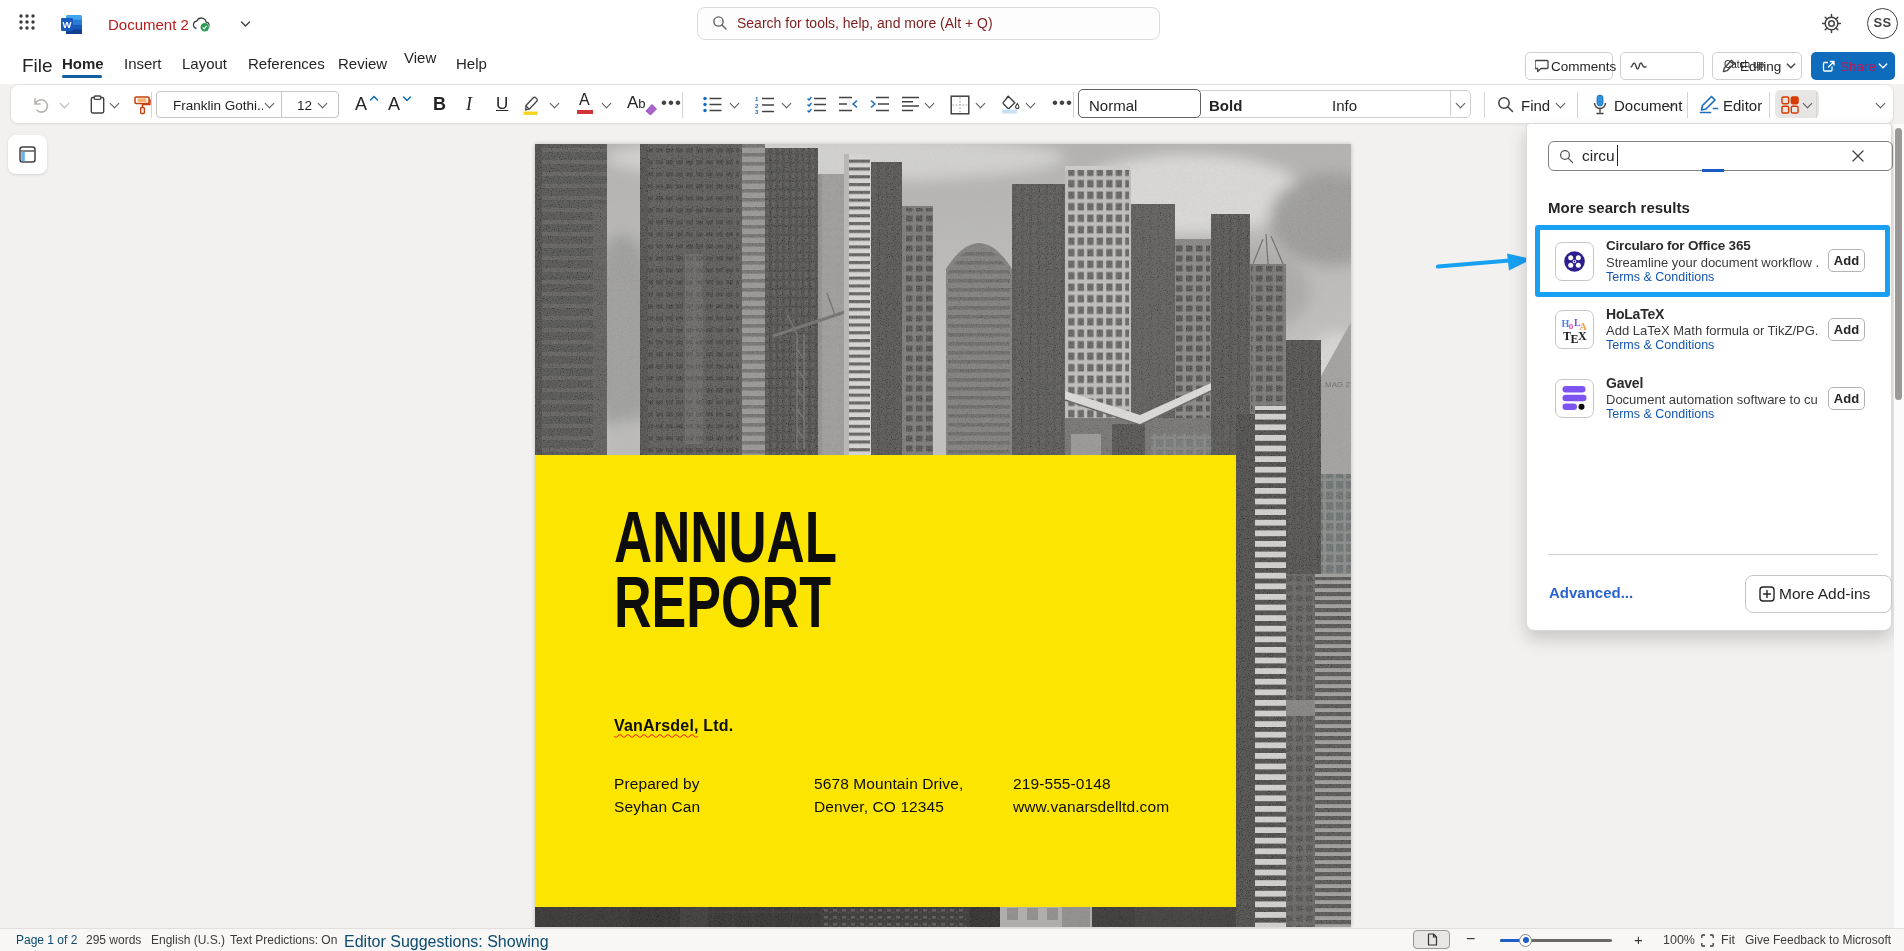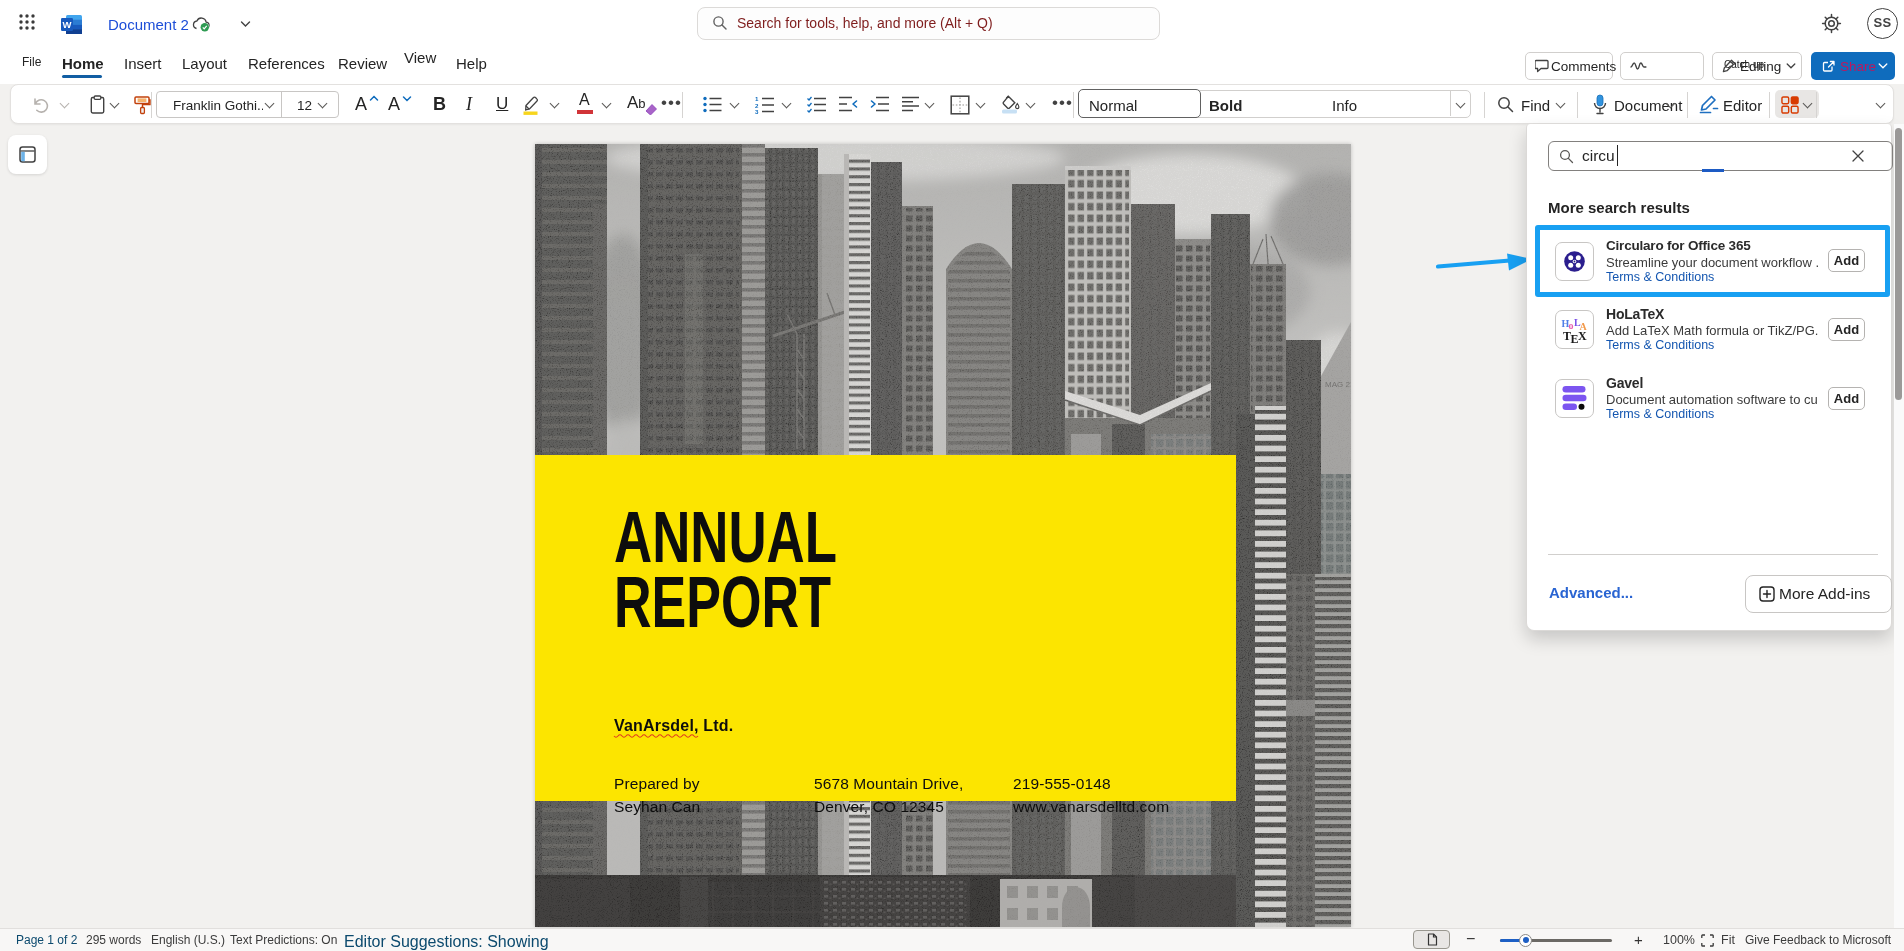"Document 2" div.ab { color: #1d4ed8 -> #b91c1c }
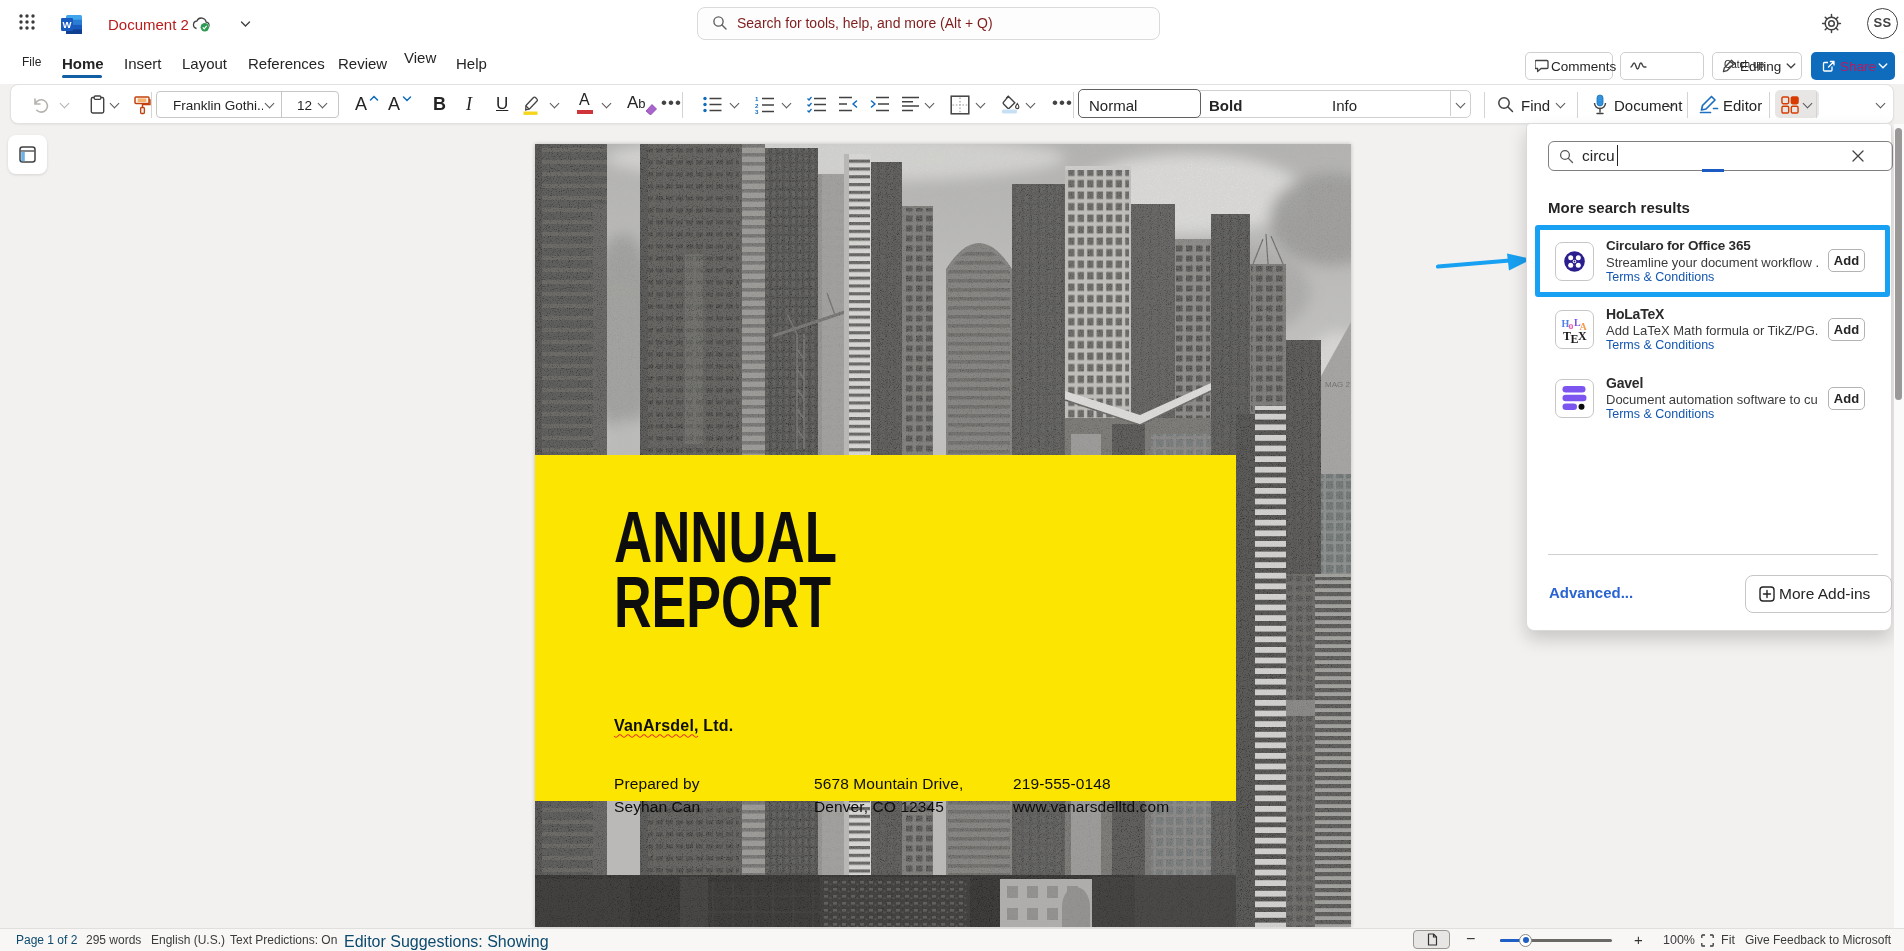"File" div.ab { font-size: 12px -> 19px }
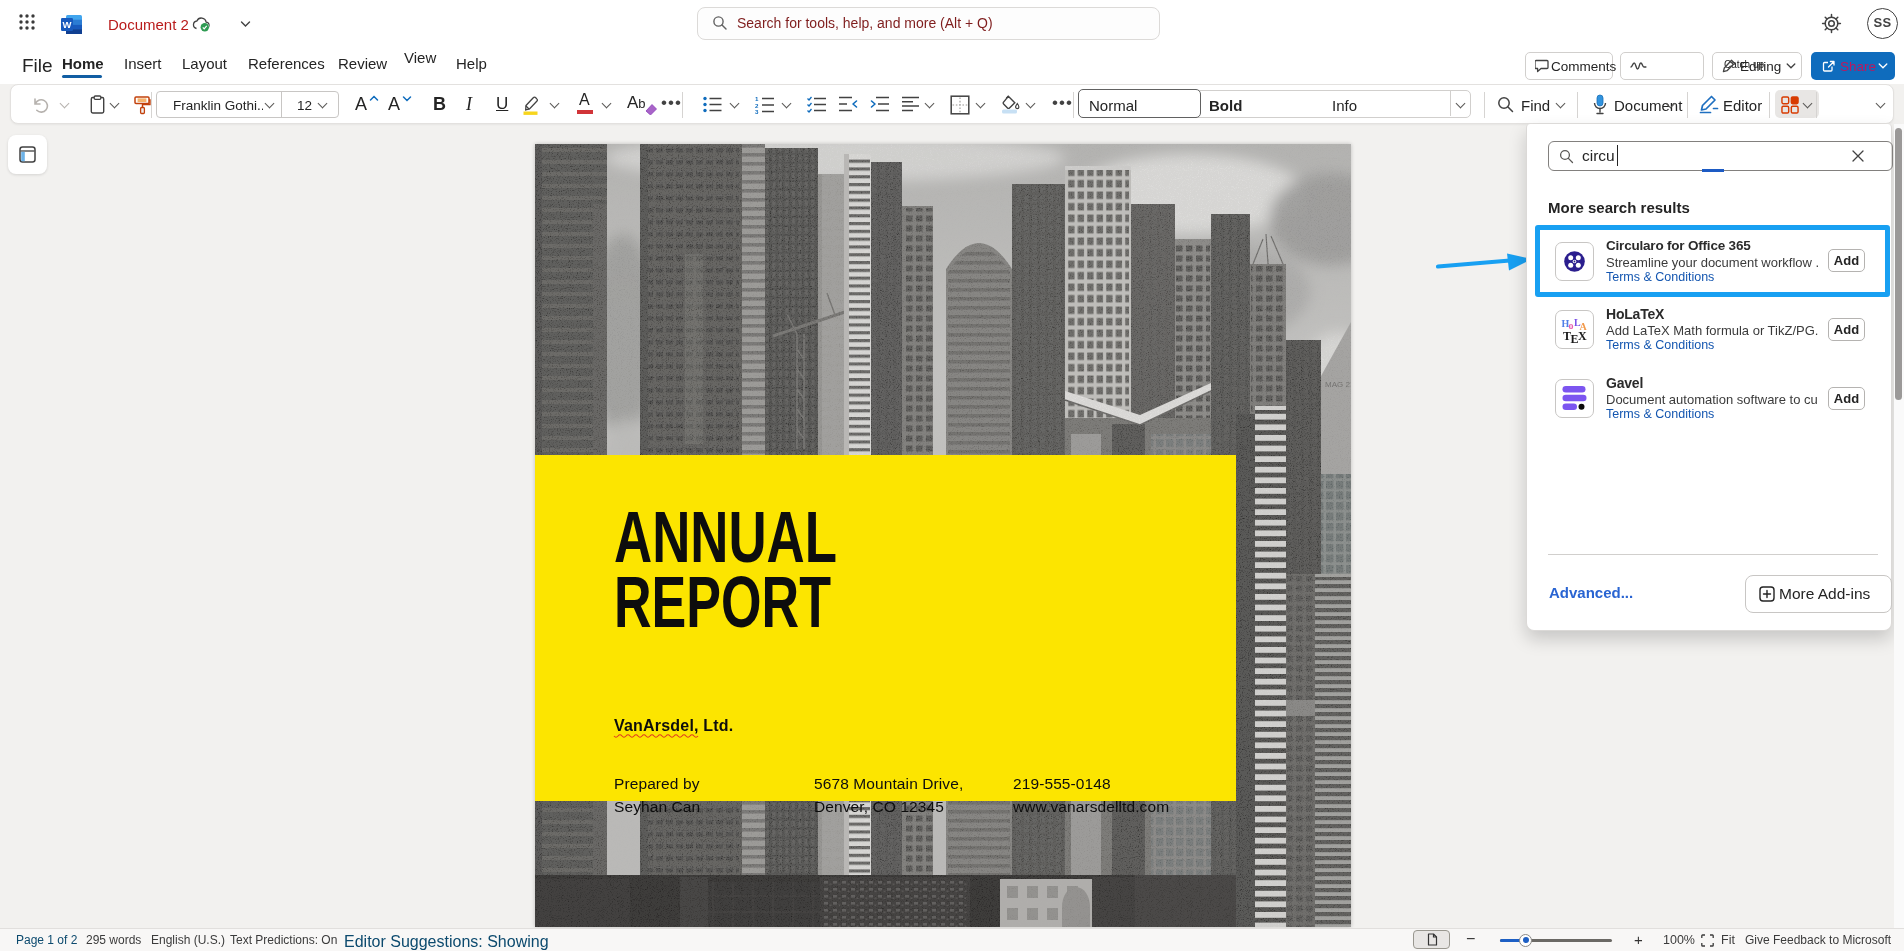"ANNUAL" div.ab { height: 346px -> 452px }
